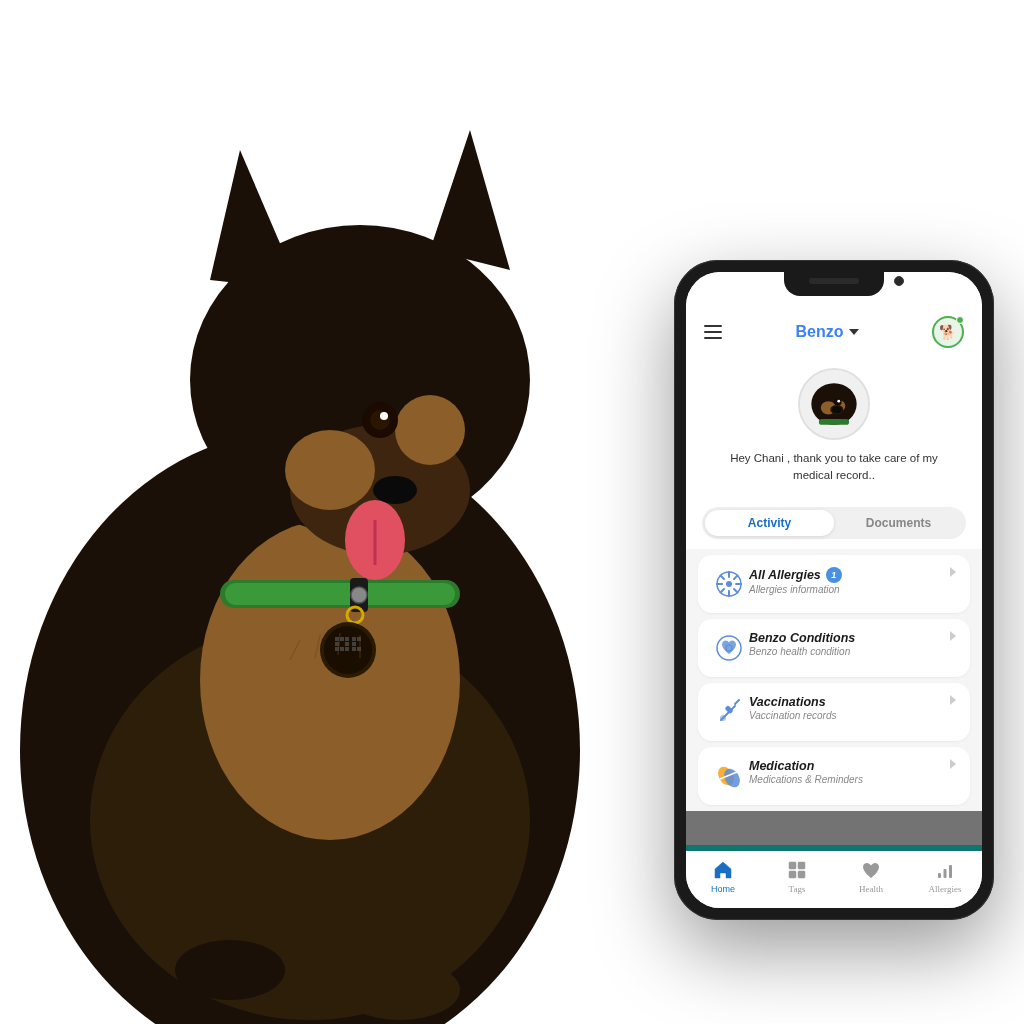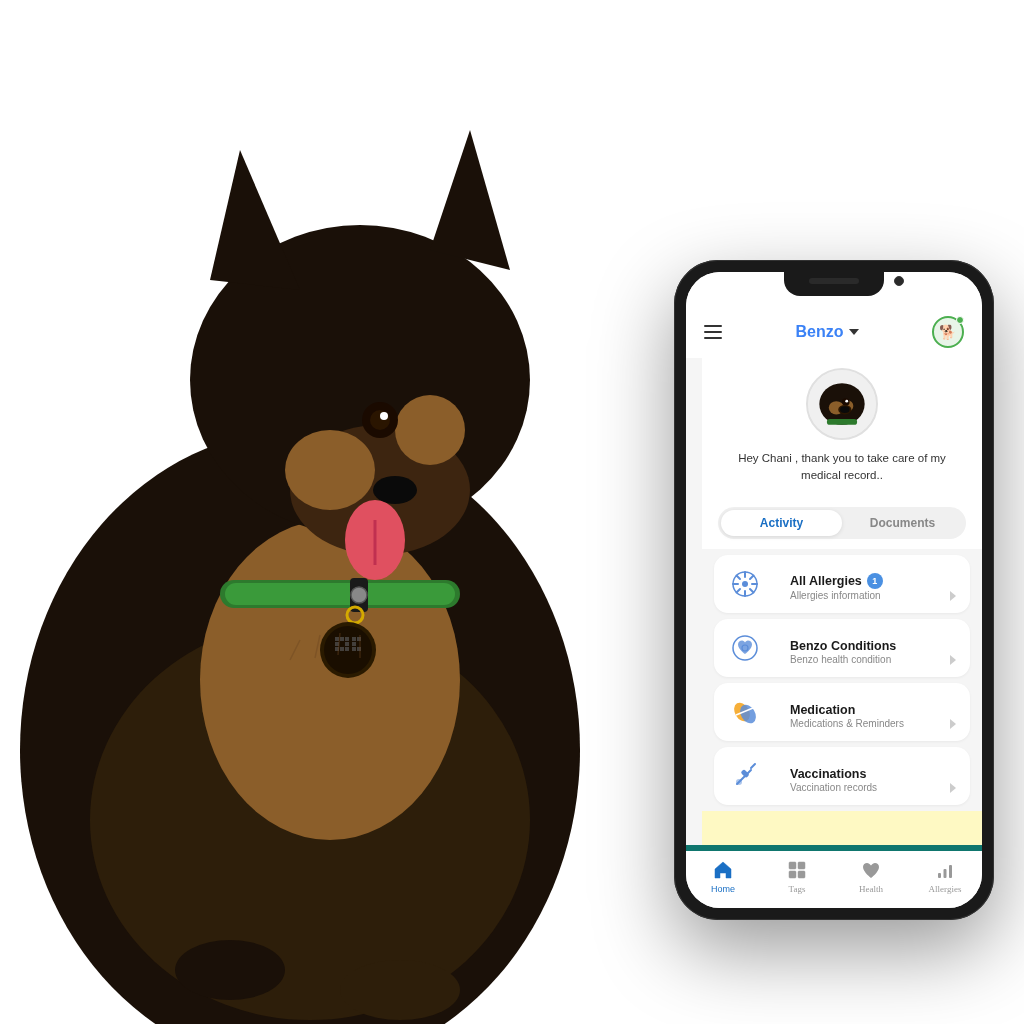"Hey Chani , thank you" .app-content { background: #fef9c3 -> #737373; margin-left: 16px -> none }
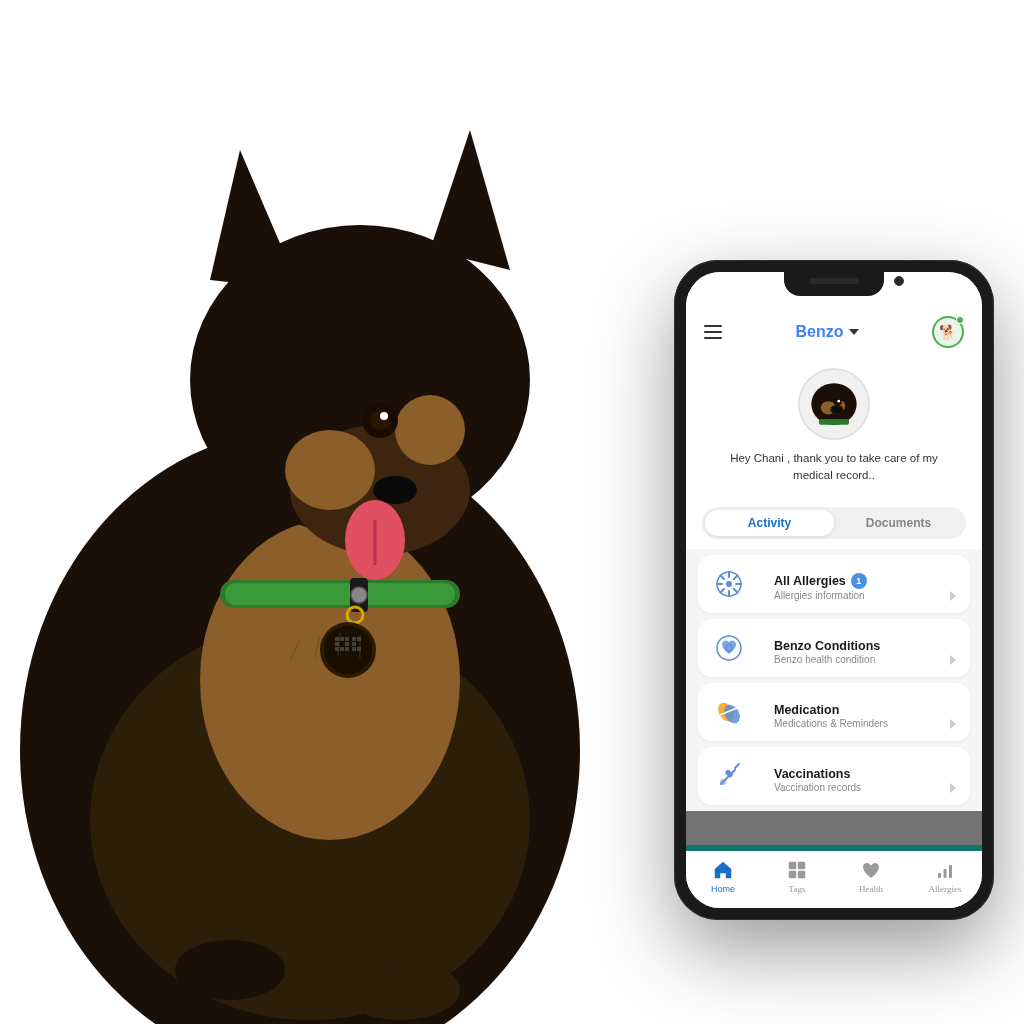"All Allergies" .menu-item { align-items: flex-end -> flex-start; font-style: none -> italic; gap: 28px -> 3px }
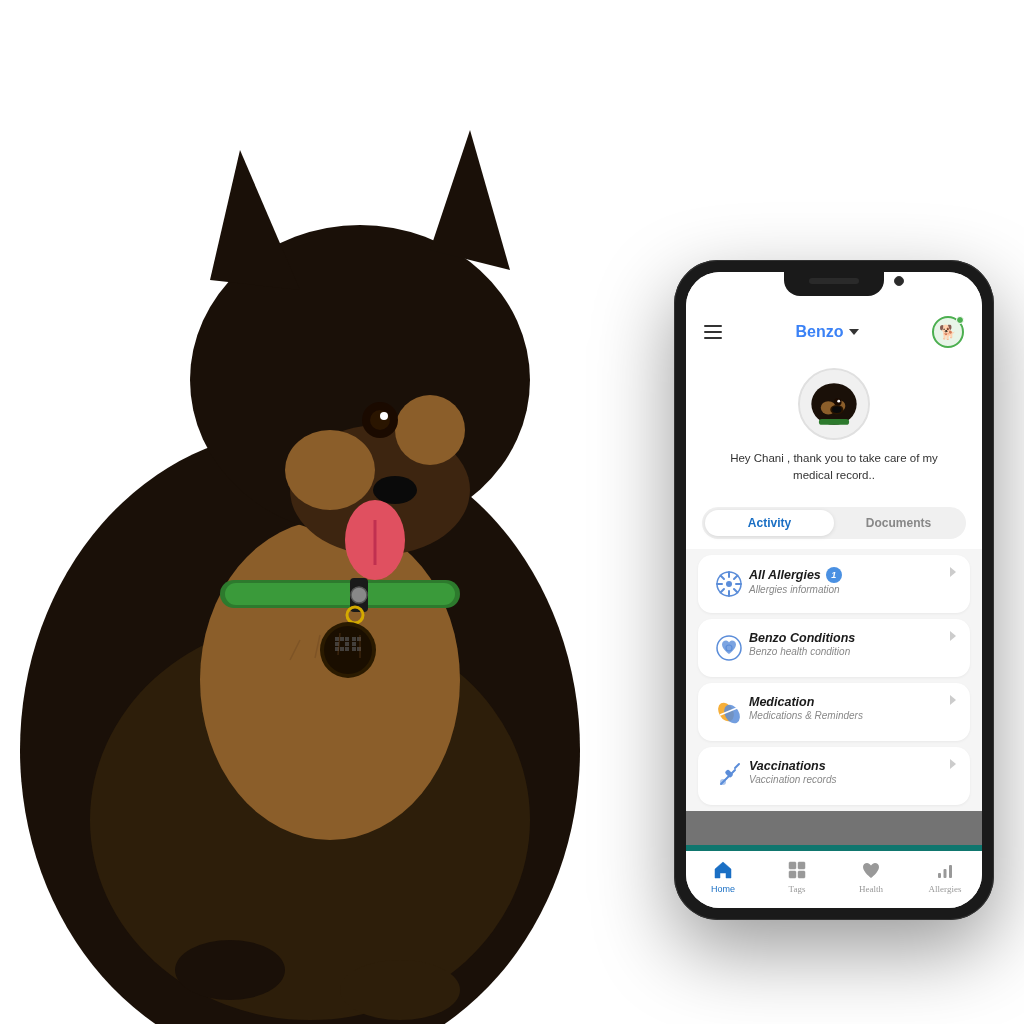"Medication" div.menu-item { order: before "Vaccinations" -> after "Vaccinations" }
